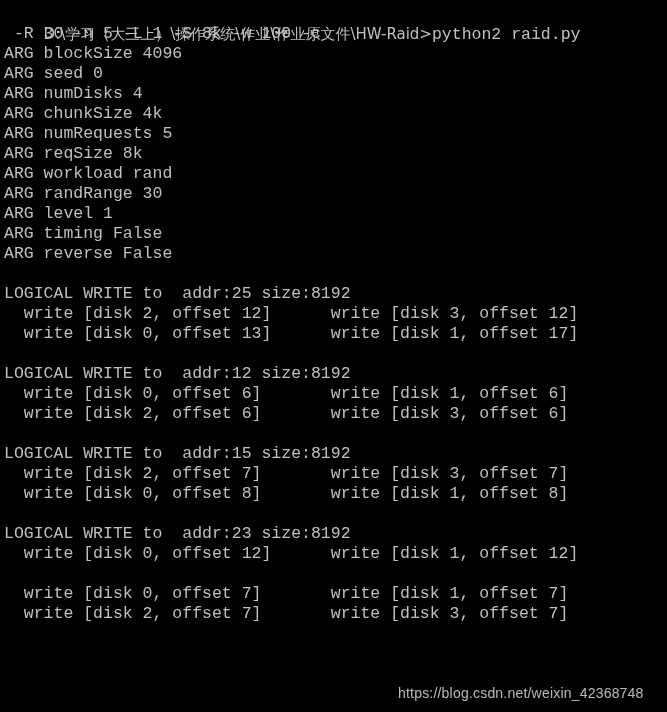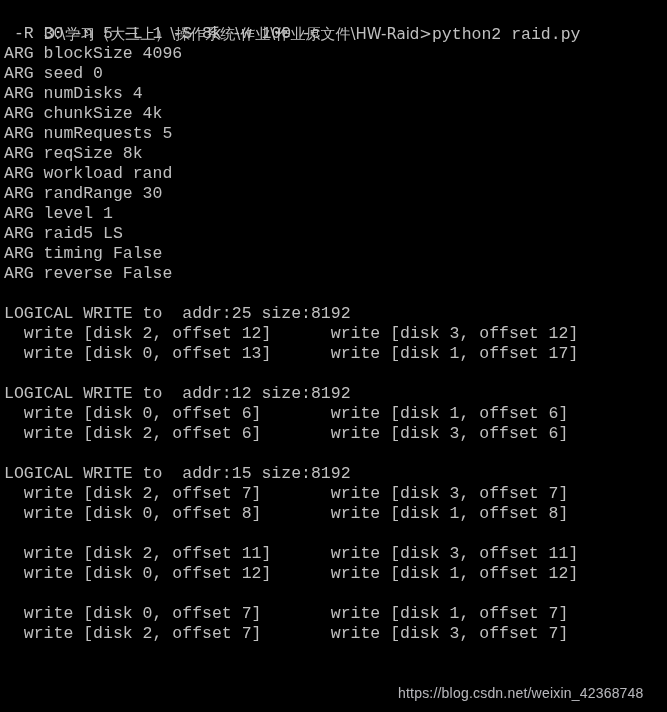"ARG raid5 LS" div.term-line { html: <div>ARG raid5 LS</div> -> none }
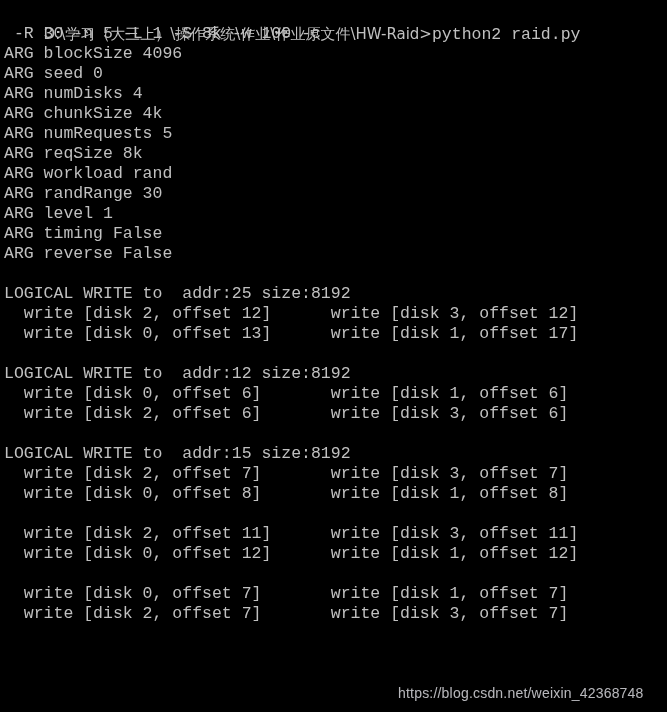"LOGICAL WRITE to addr:23 size:8192" div.term-line { html: none -> <div>LOGICAL WRITE to addr:23 size:8192</div> }
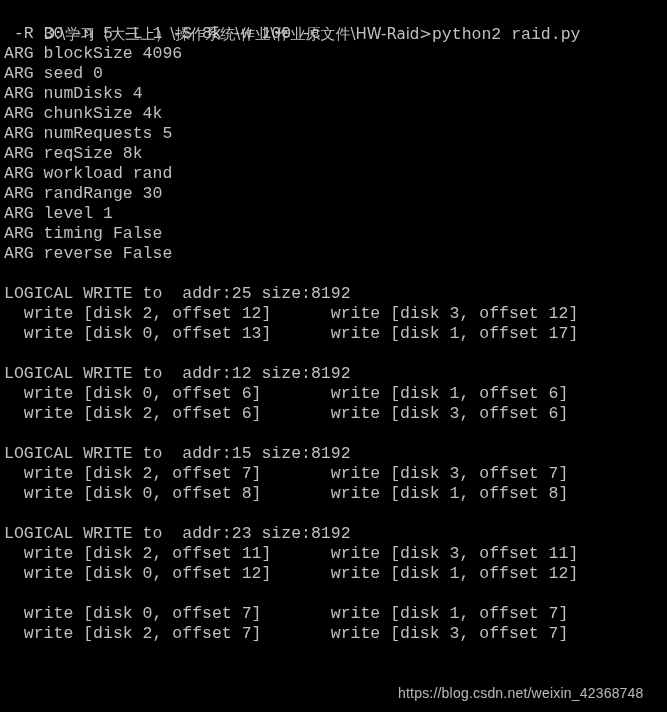"write [disk 2, offset 11]" div.term-line { html: <div> write [disk 2, offset 11] write [disk 3, offset 11]</div> -> none }
